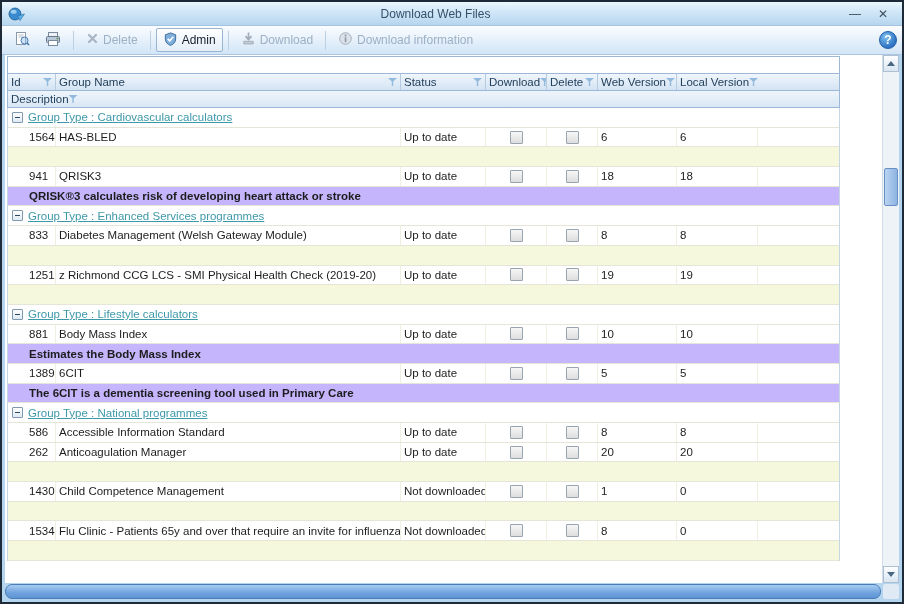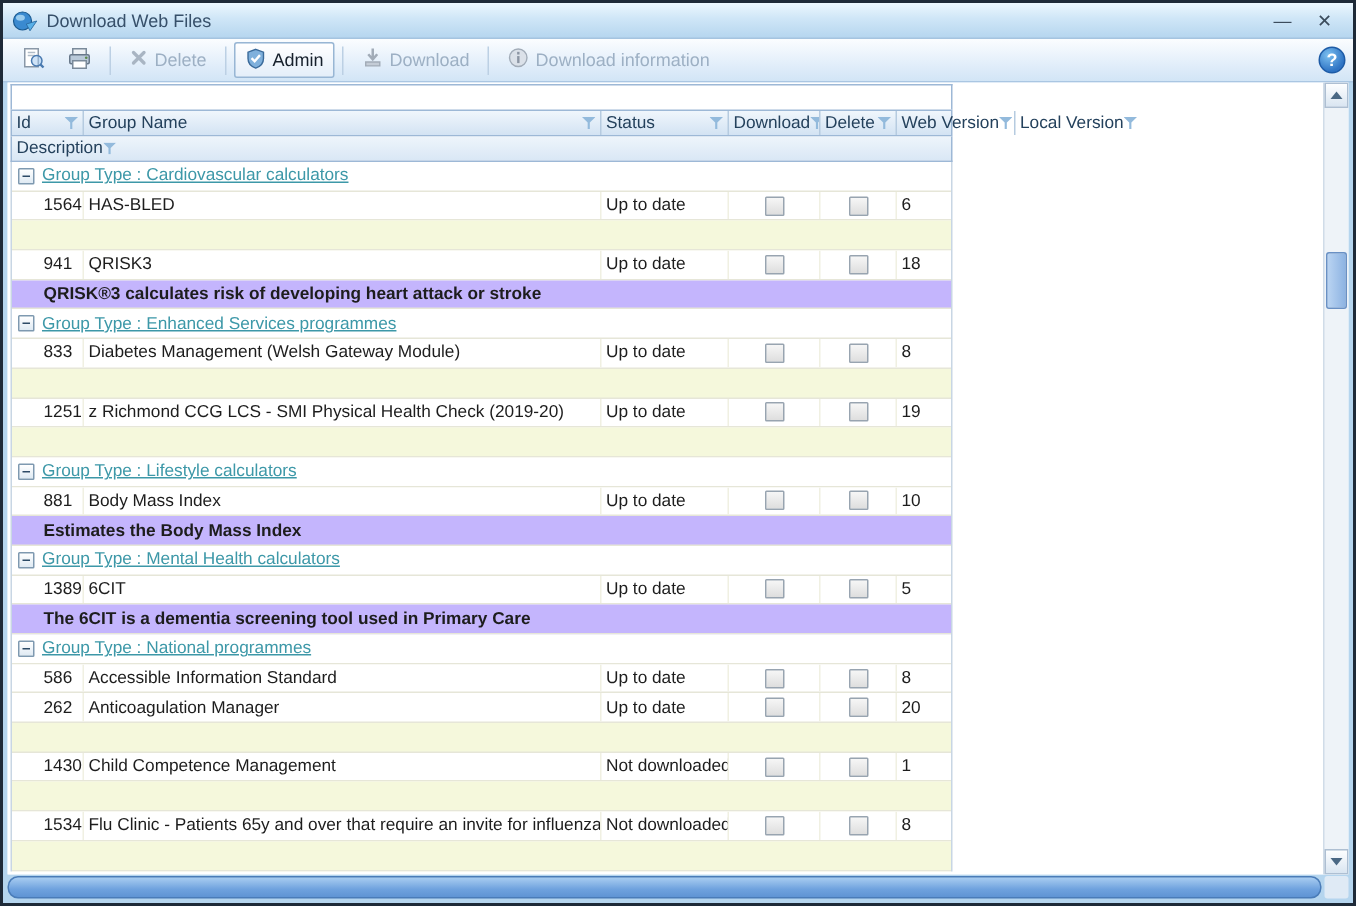"Download Web Files" .titlebar { text-align: none -> center }
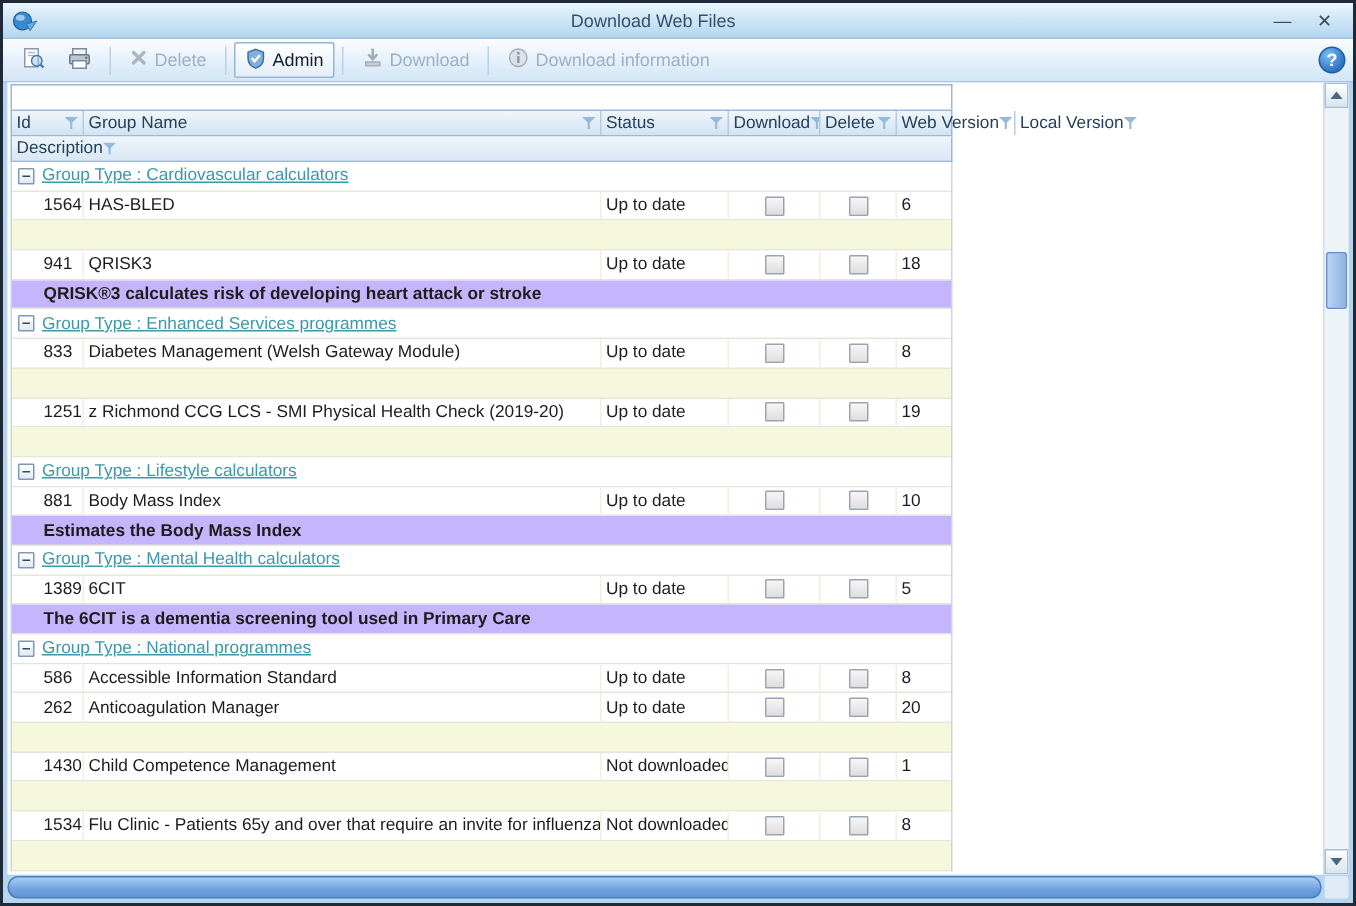"Id" .grid { width: 628px -> 833px }
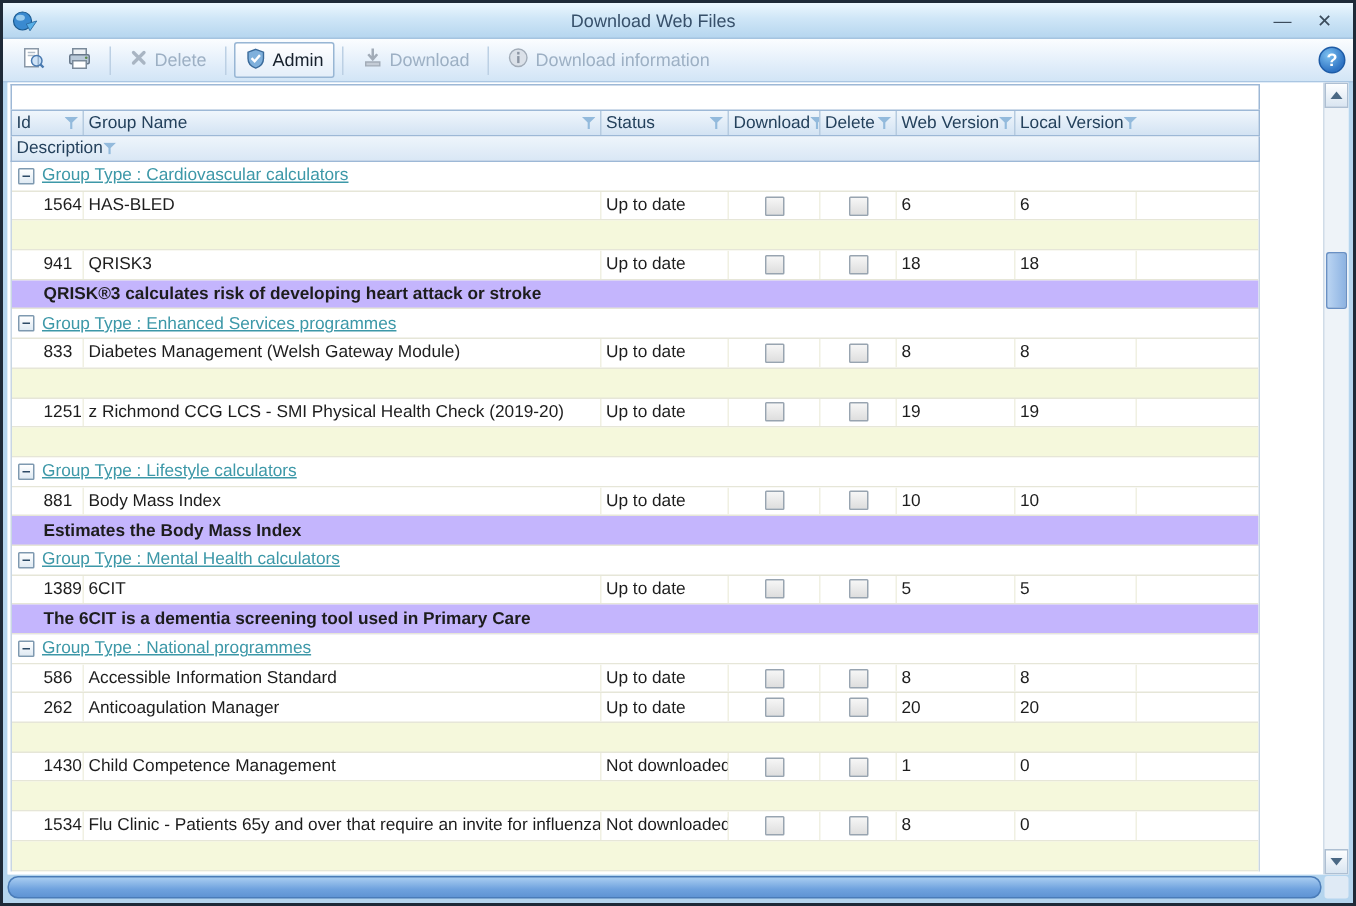"Group Type : Mental Health" div.row { html: <div> <div> <div></div> </div> <div>Group Type : Mental Health calculators</div> </div> -> none }
